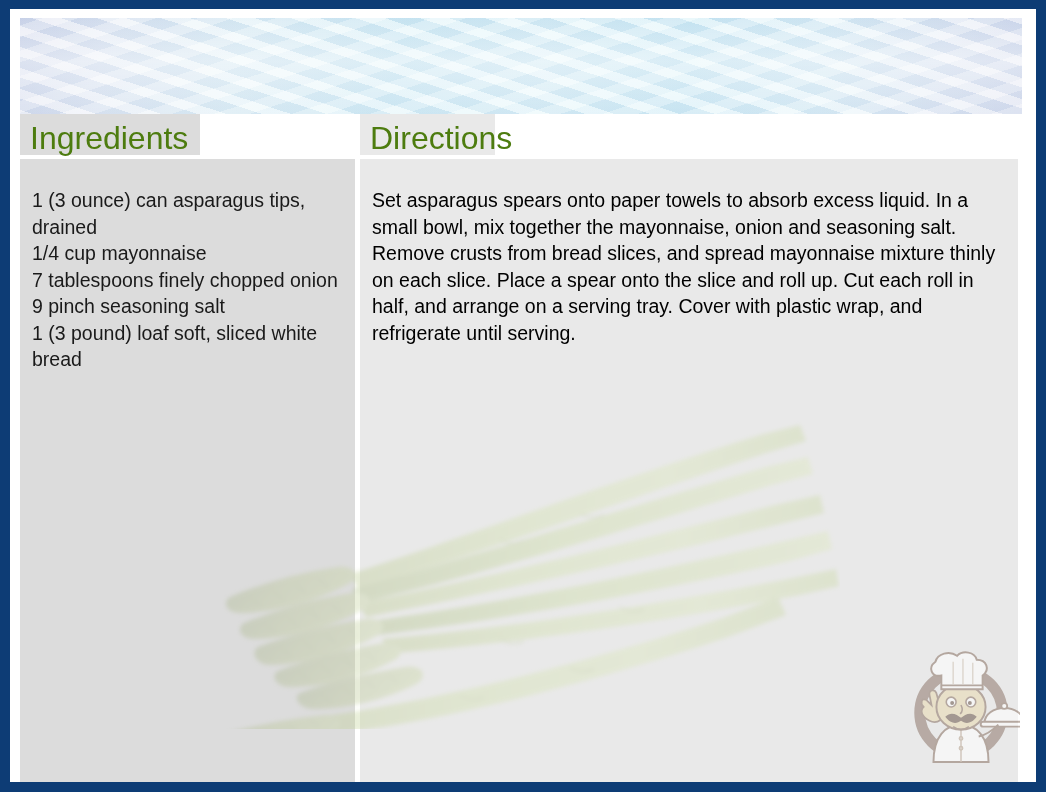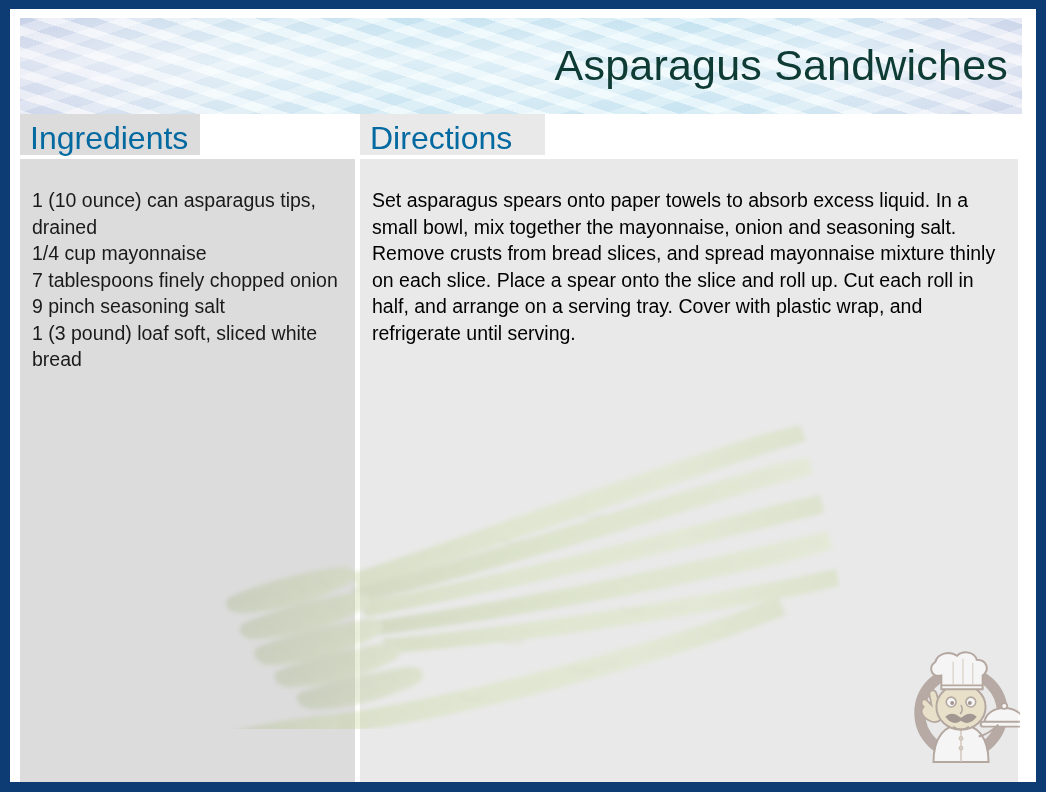"Asparagus Sandwiches" div.banner-title { html: <div>Asparagus Sandwiches</div> -> none }
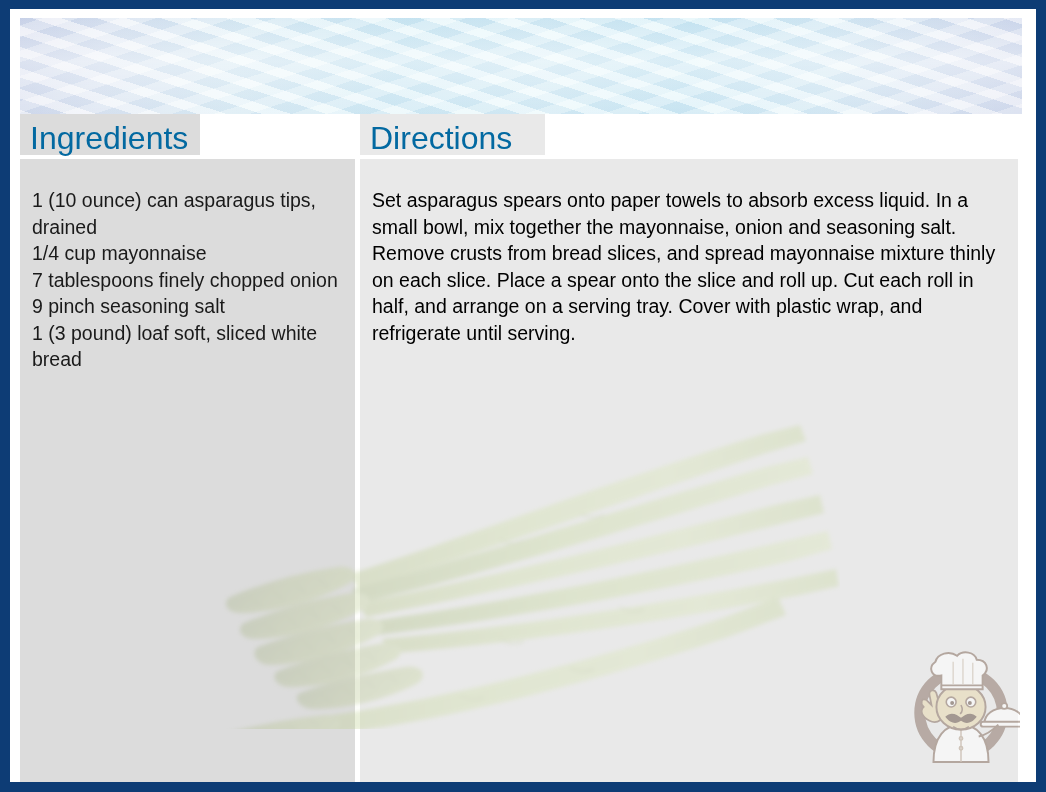"Ingredients" .panel-head-label { color: #0369a1 -> #4d7c0f }
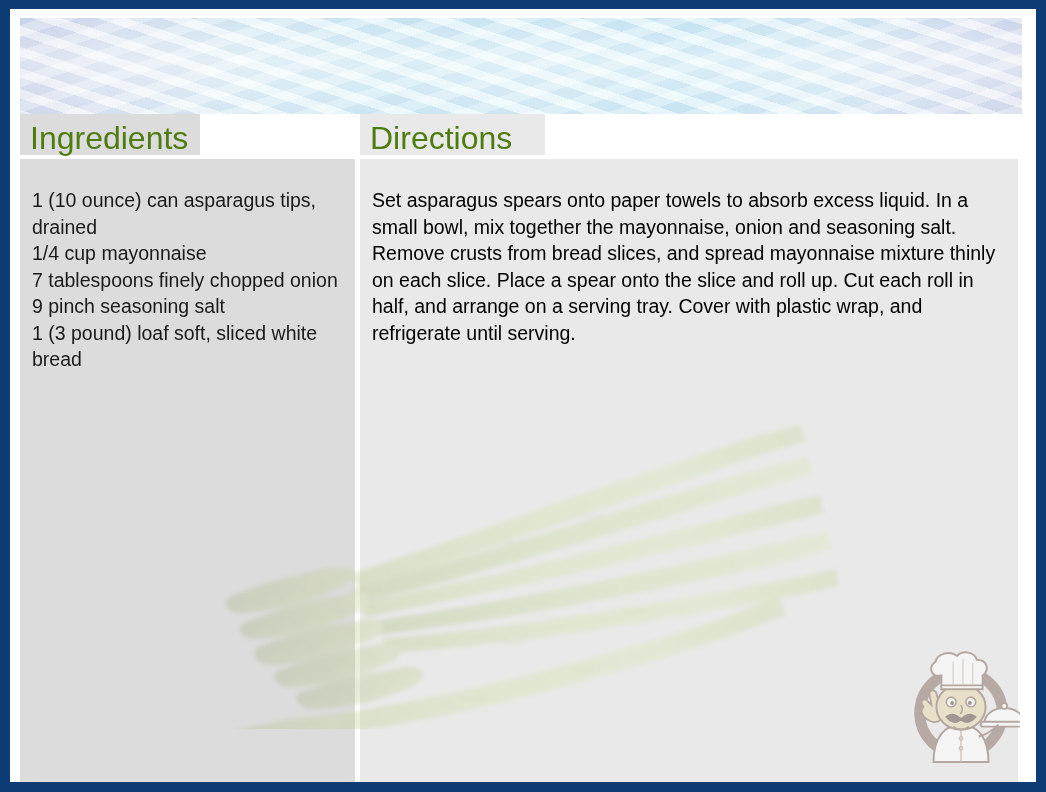"Directions" .panel-head.right { width: 185px -> 135px }
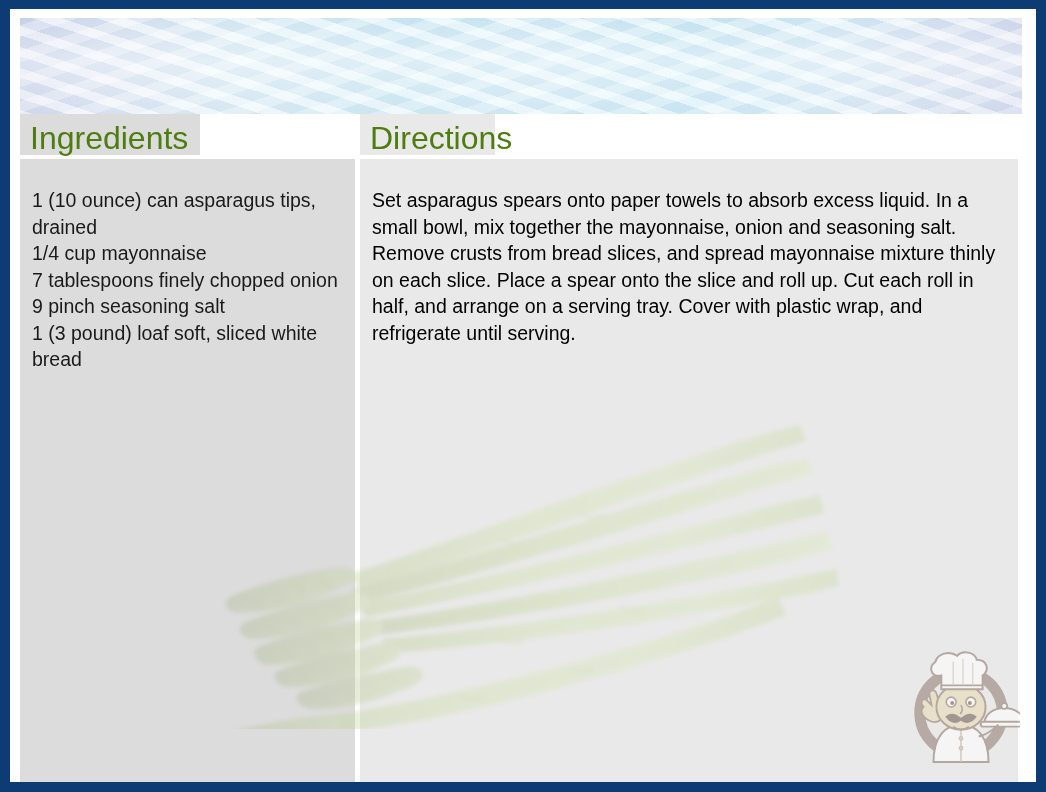"1 (10 ounce) can asparagus" div.ingredient-line { text: 10 -> 3 }
